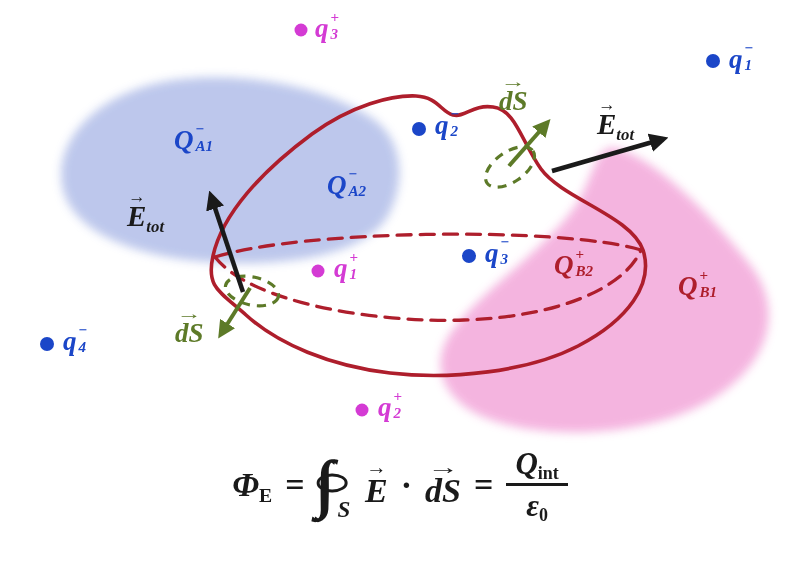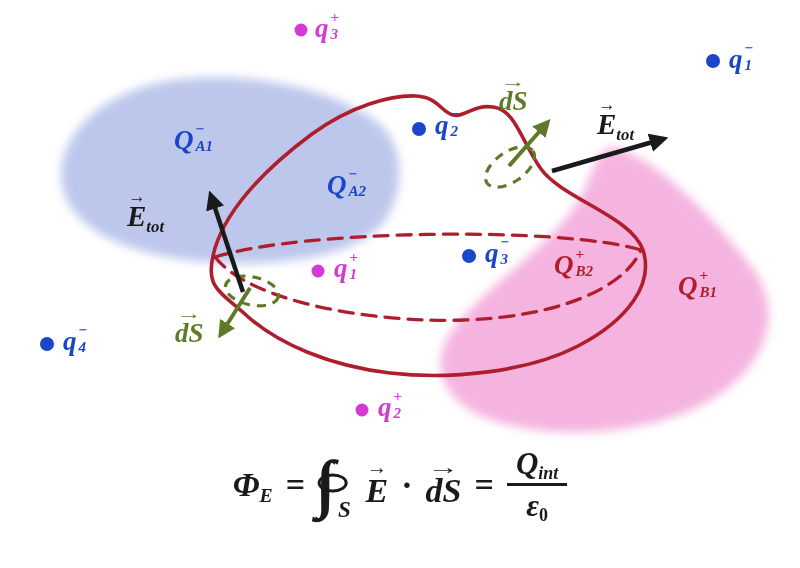"int" .eq-sub { font-style: italic -> none }
